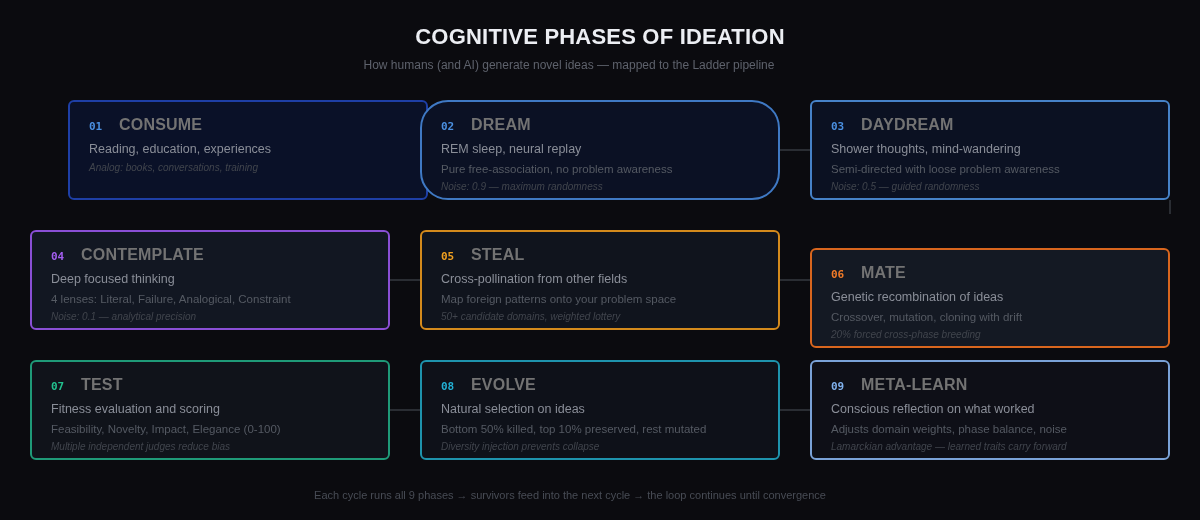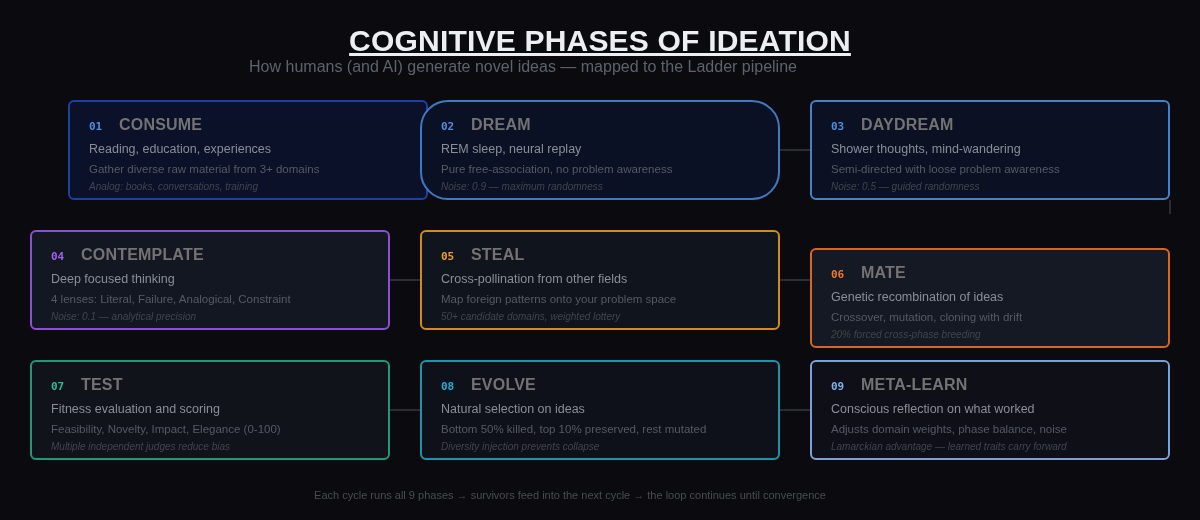"COGNITIVE PHASES OF IDEATION" .title { font-size: 30px -> 22px; text-decoration: underline -> none }
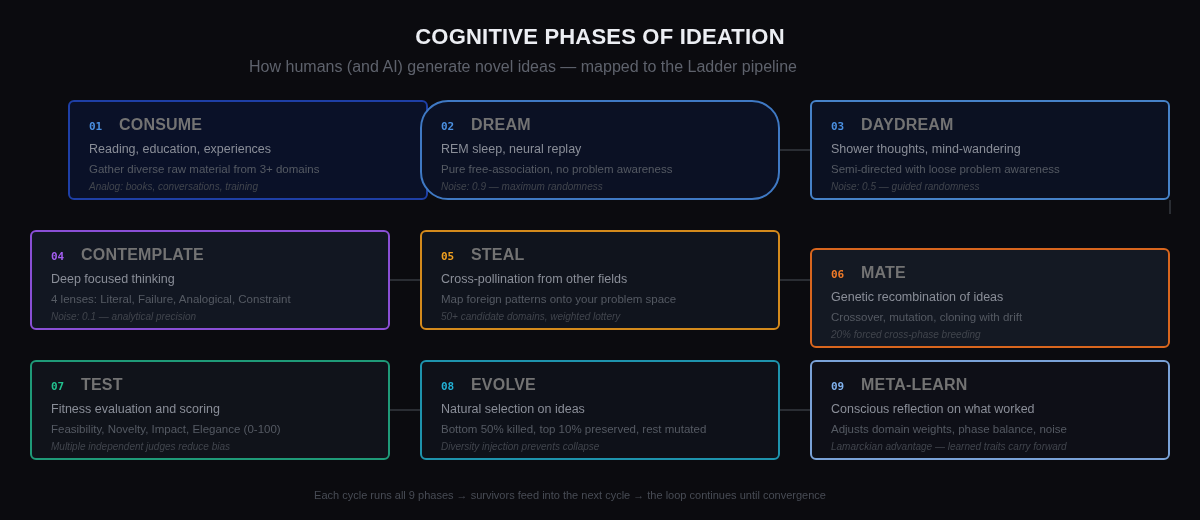"How humans (and AI) generate" .subtitle { font-size: 16px -> 12px; padding-left: none -> 46px }
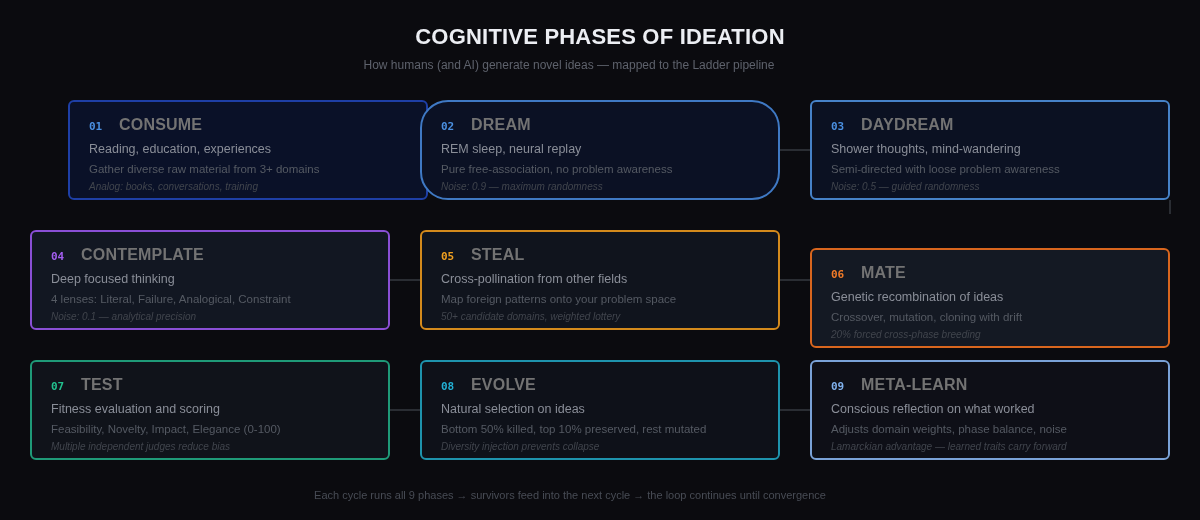"Gather diverse raw material from" div.card-line2 { html: <div>Gather diverse raw material from 3+ domains</div> -> none }
